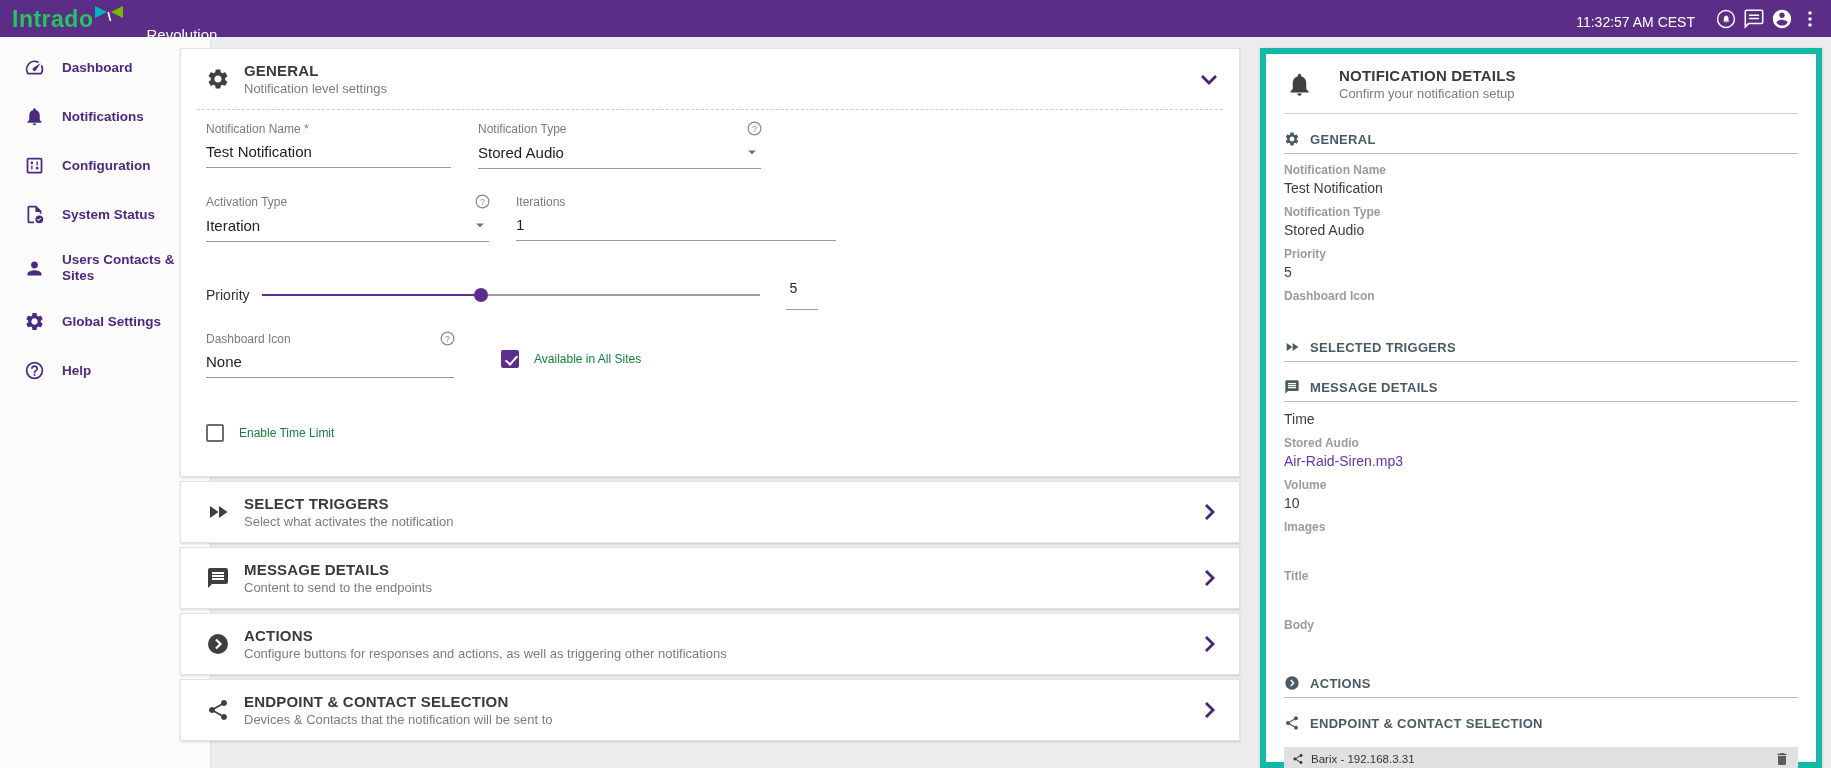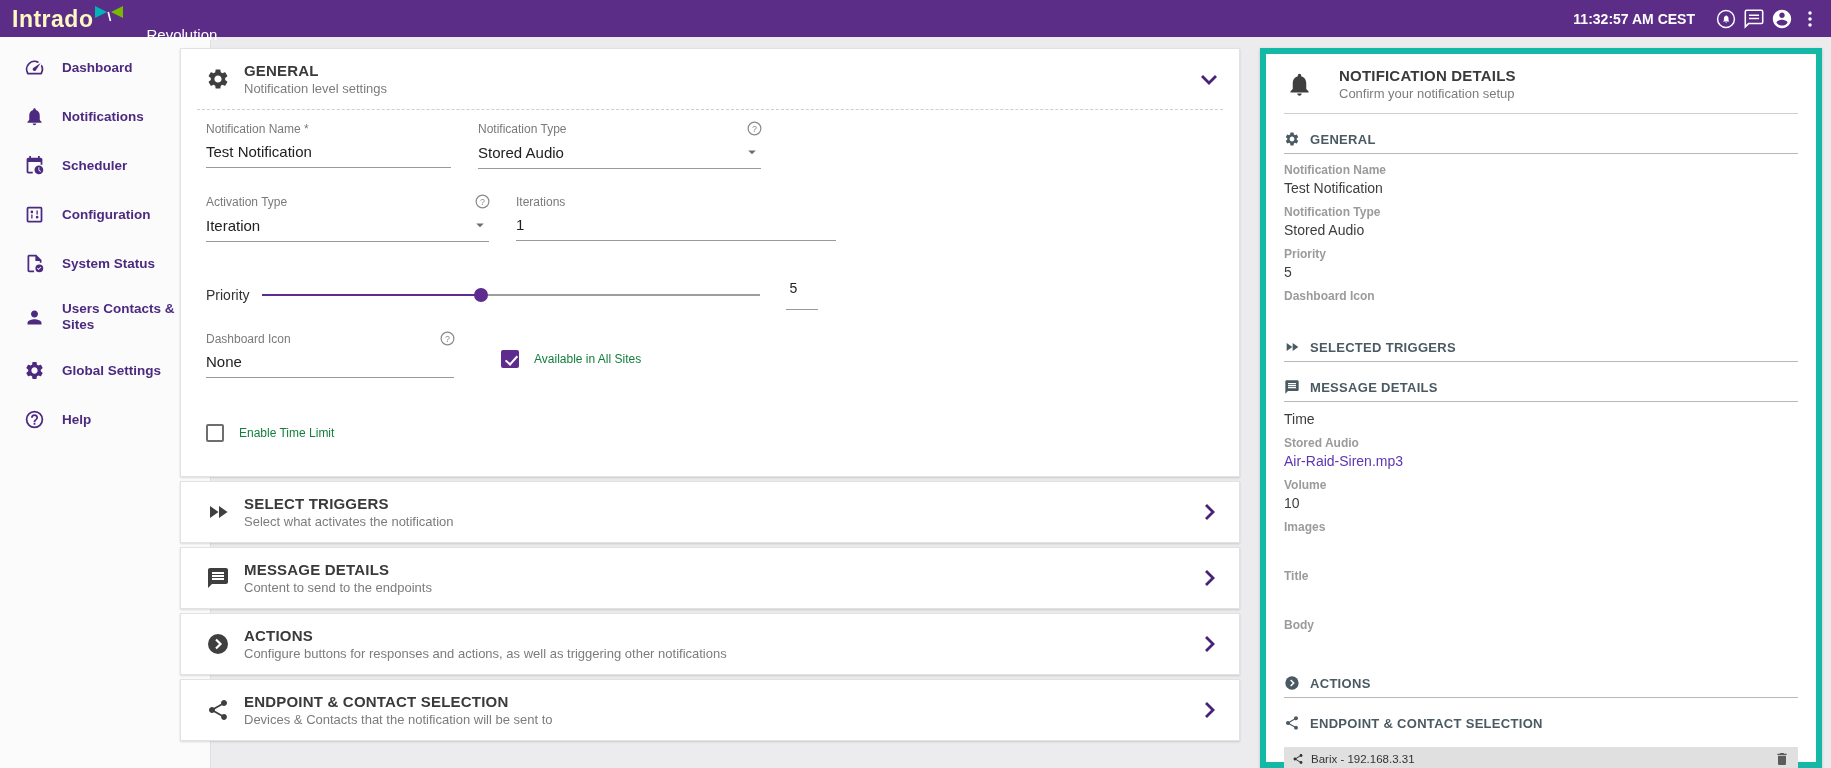"Intrado" .logo-text { color: #fef9c3 -> #22c55e }
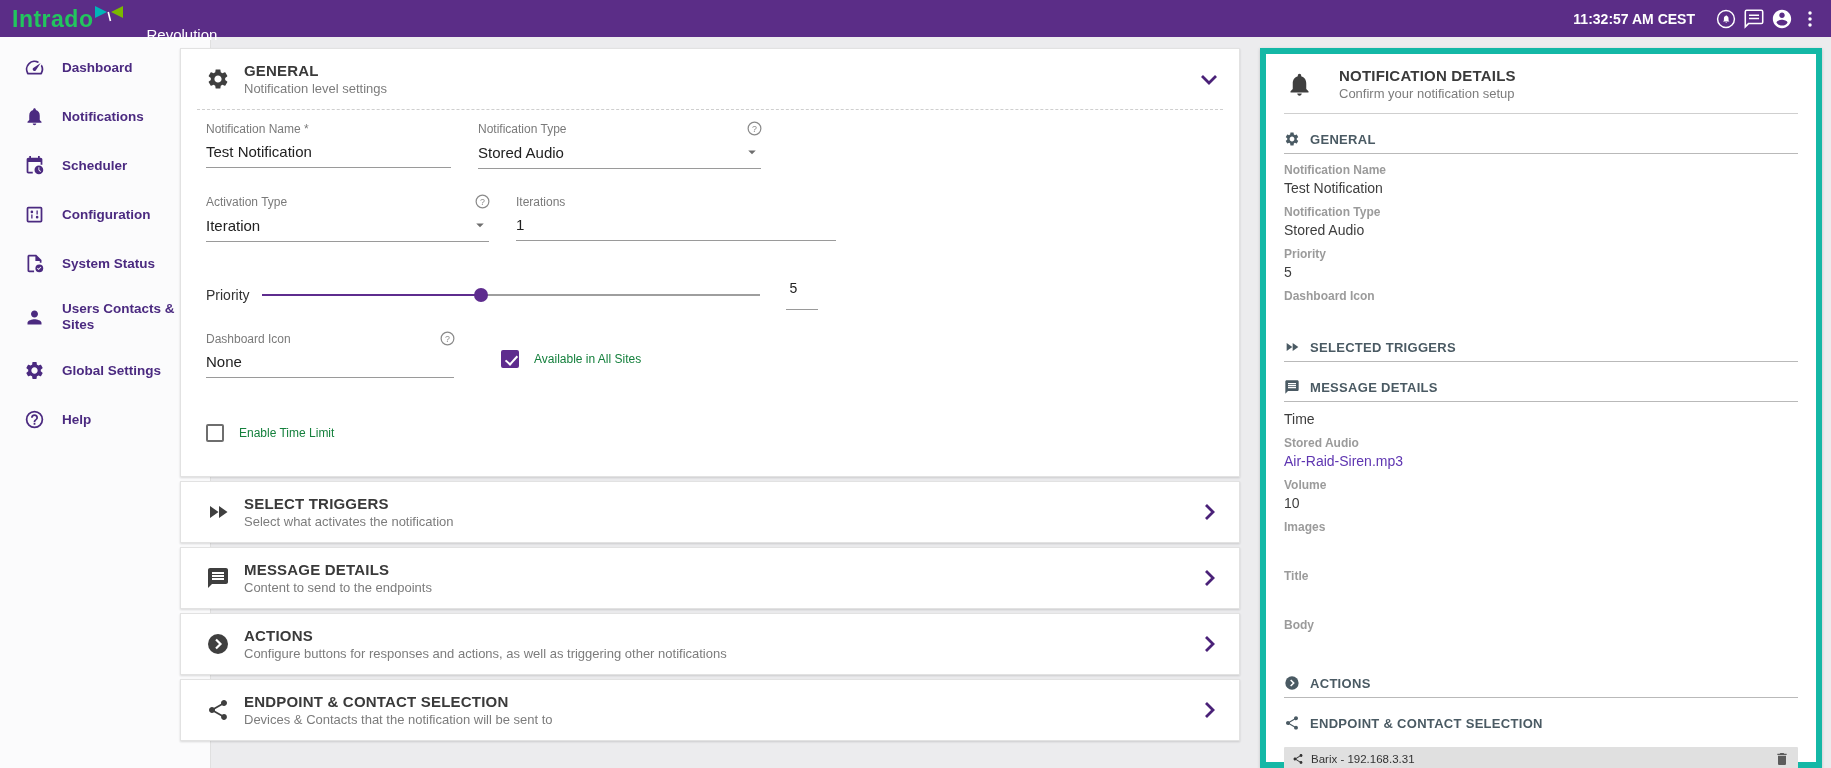"11:32:57 AM CEST" .topbar-right { align-items: center -> flex-end; font-weight: bold -> none }
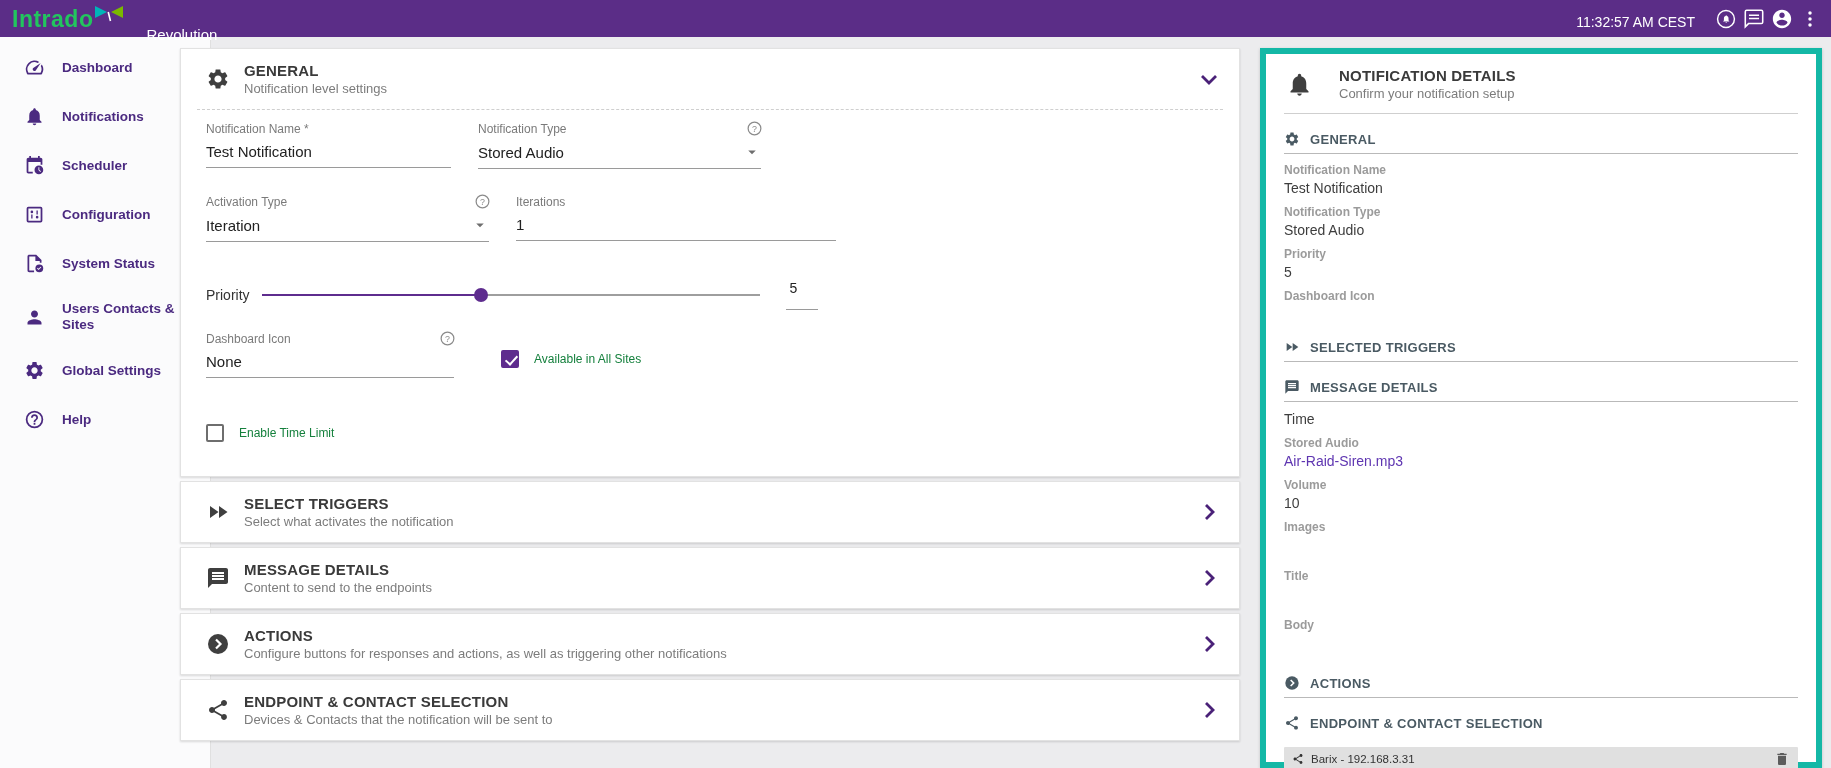"Scheduler" li { html: <li> <svg> <path></path> <path></path> </svg> <span>Scheduler</span> <svg> <path></path> </svg> </li> -> none }
